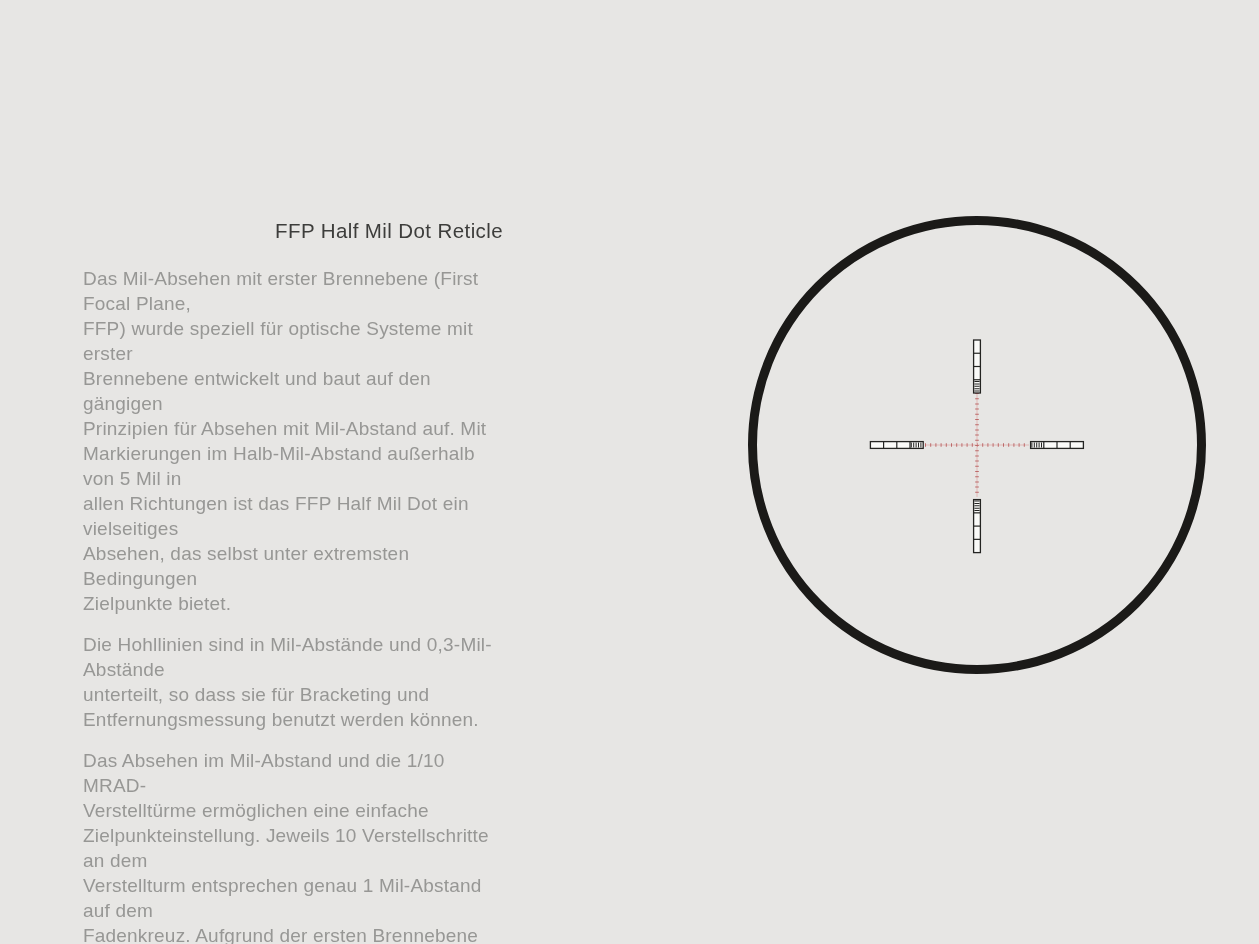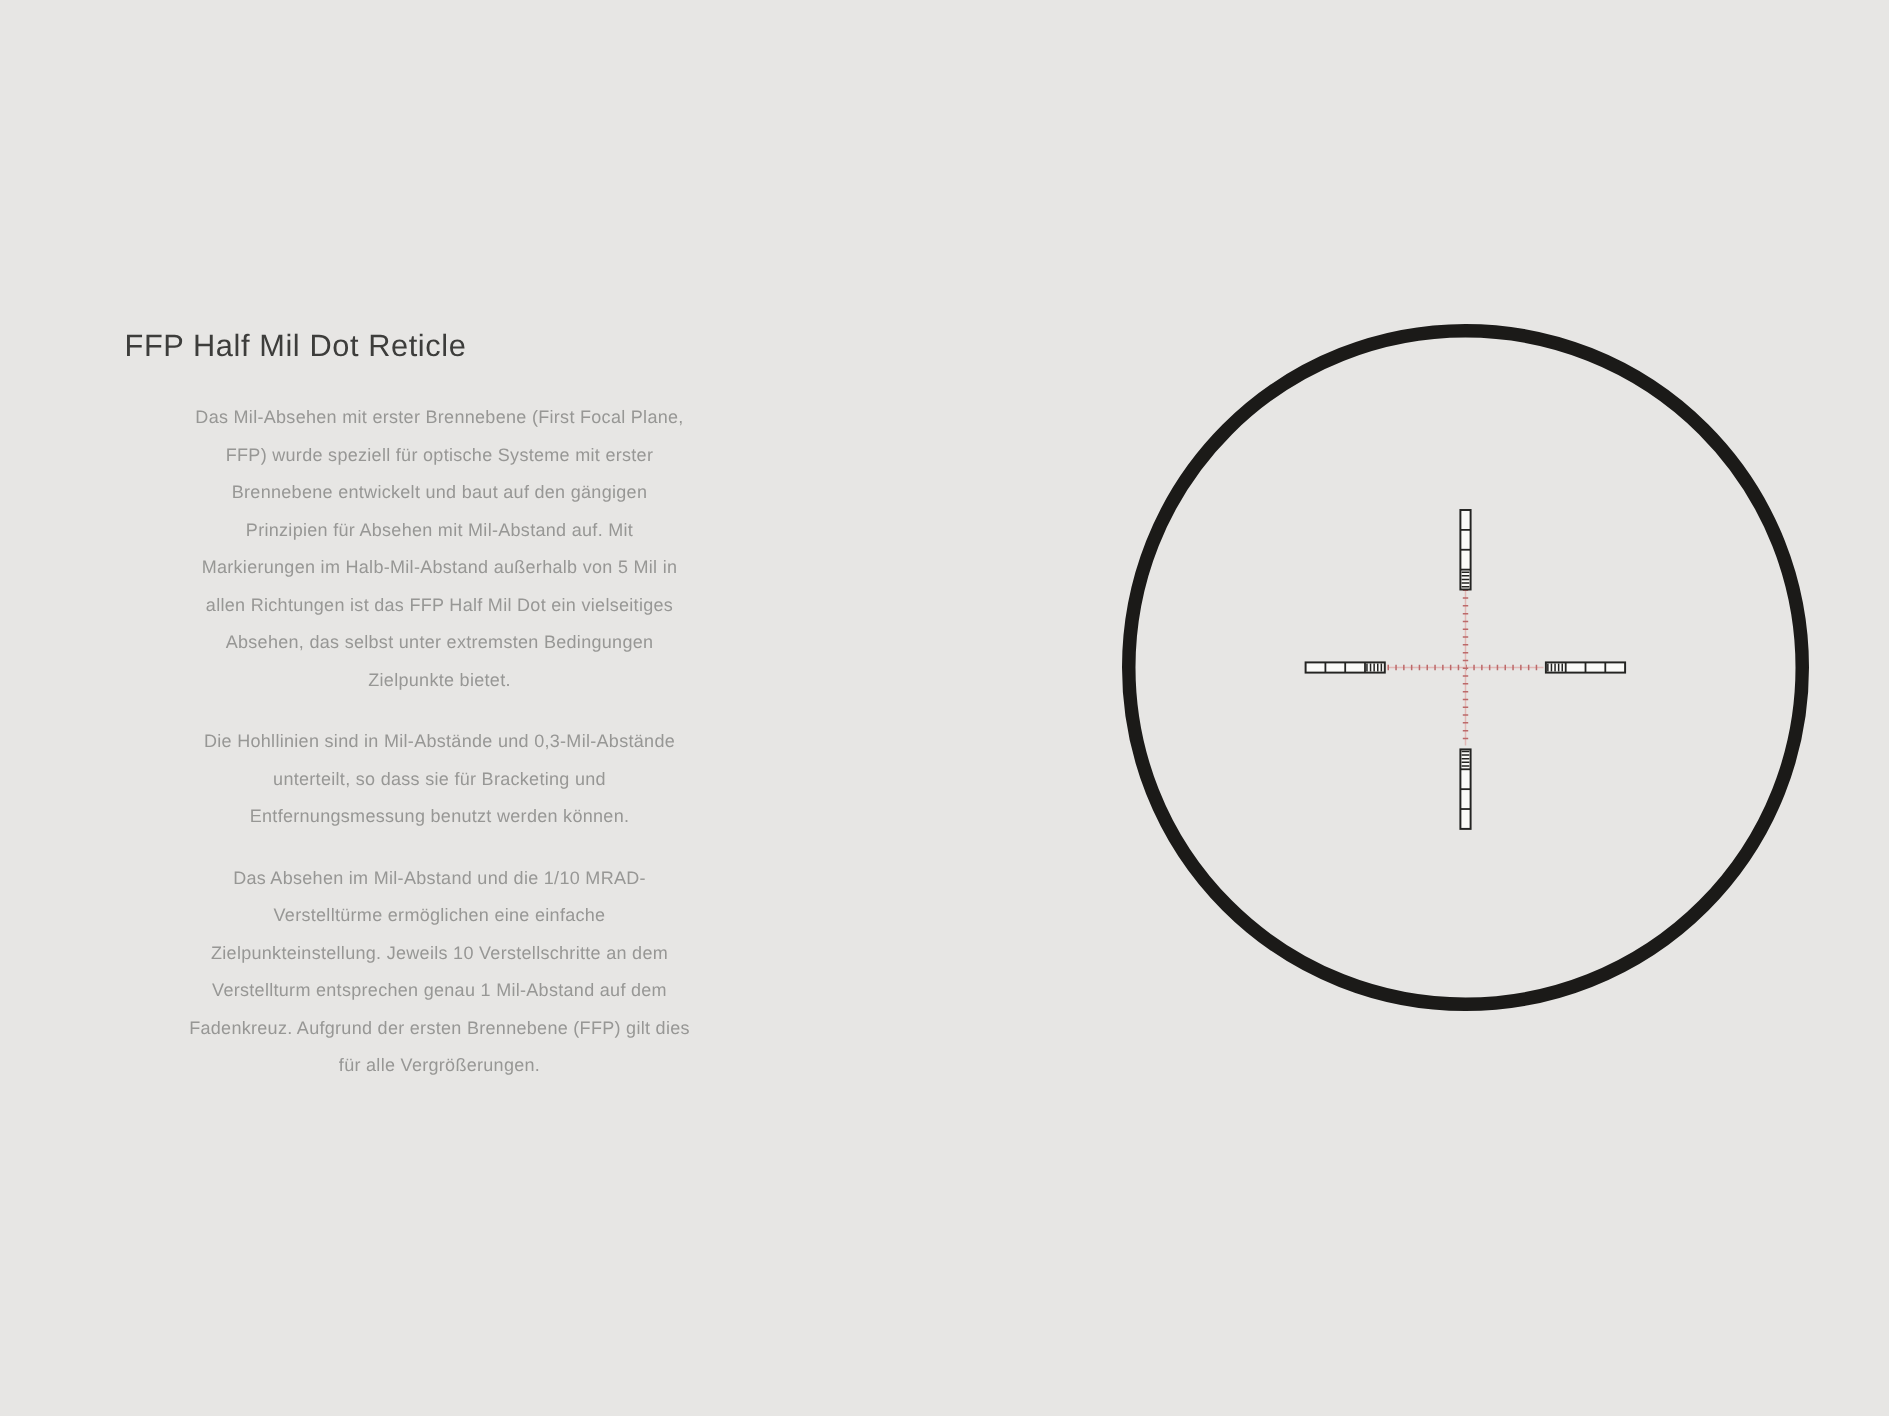"FFP Half Mil Dot Reticle" .page-title { text-align: none -> right }
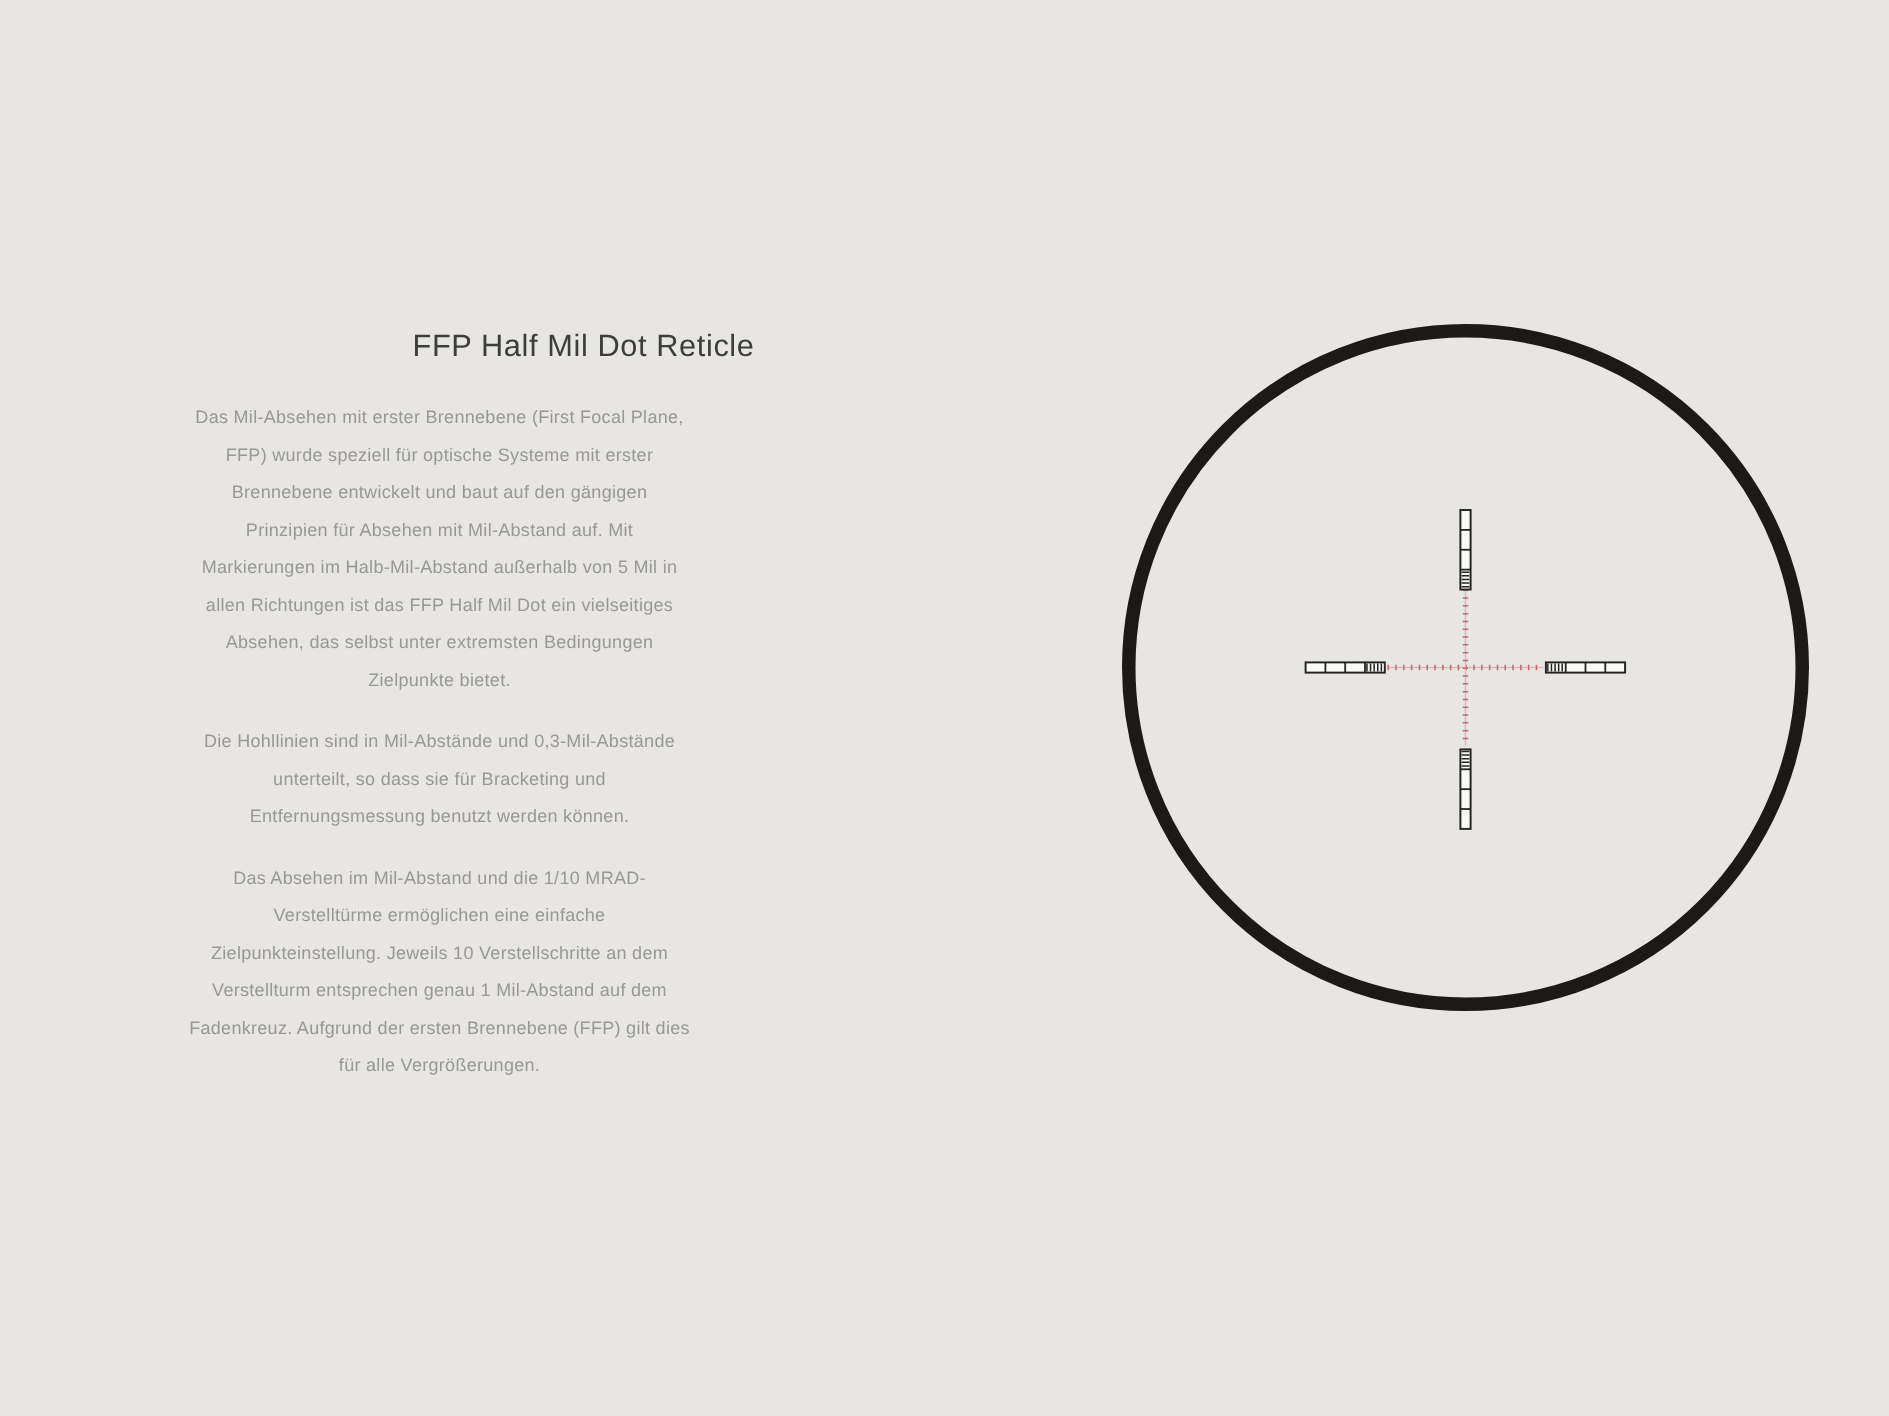"Das Mil-Absehen mit erster Brennebene" .body-par { font-size: 12px -> 19px; text-align: center -> none }
